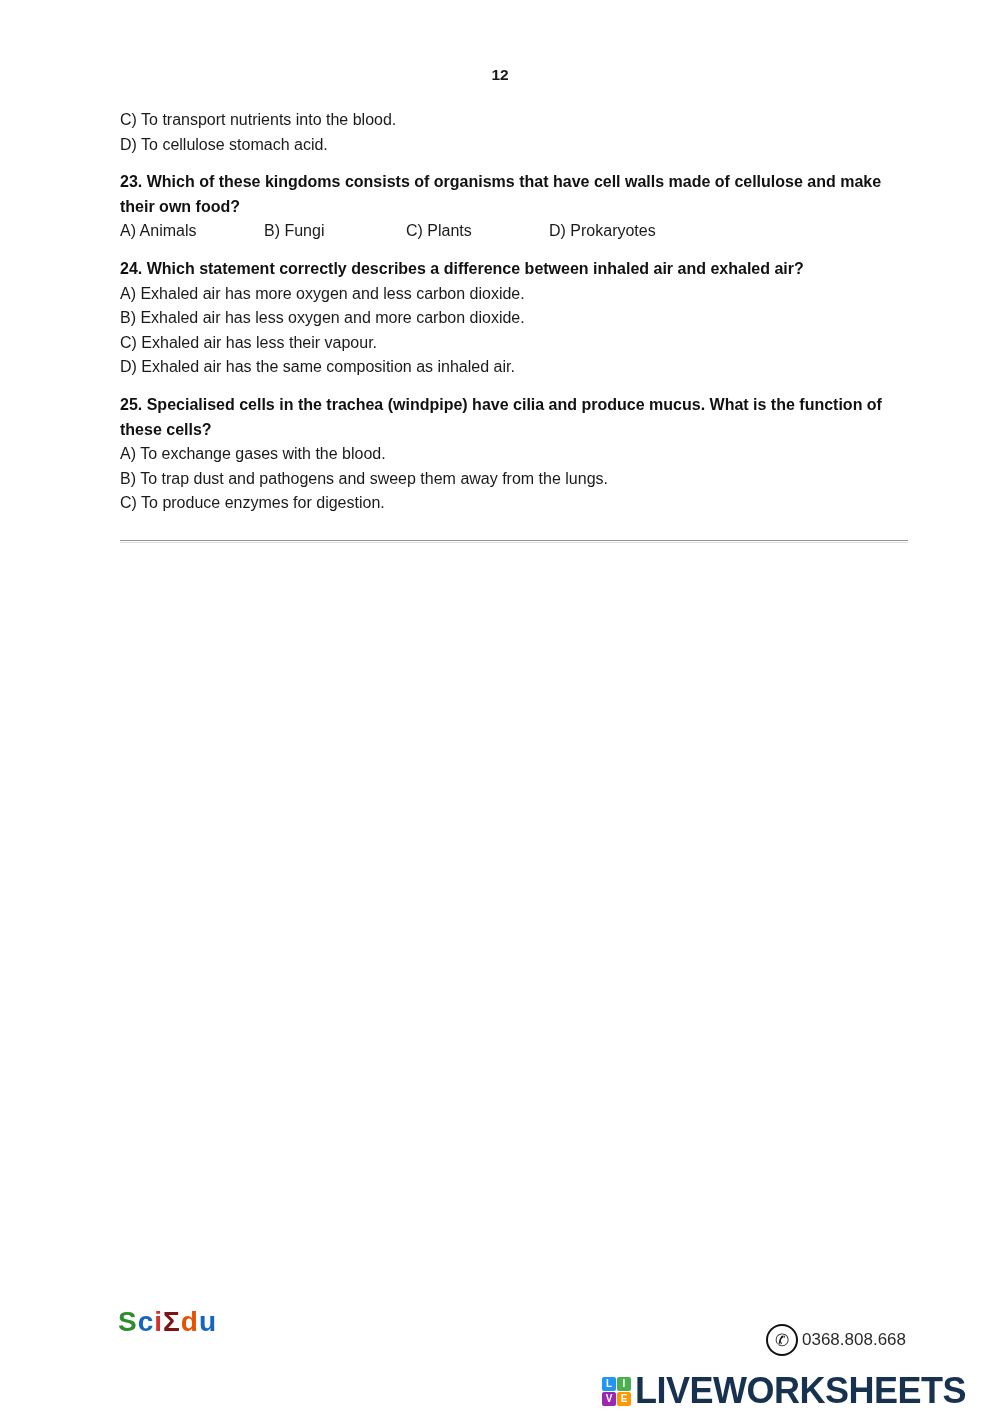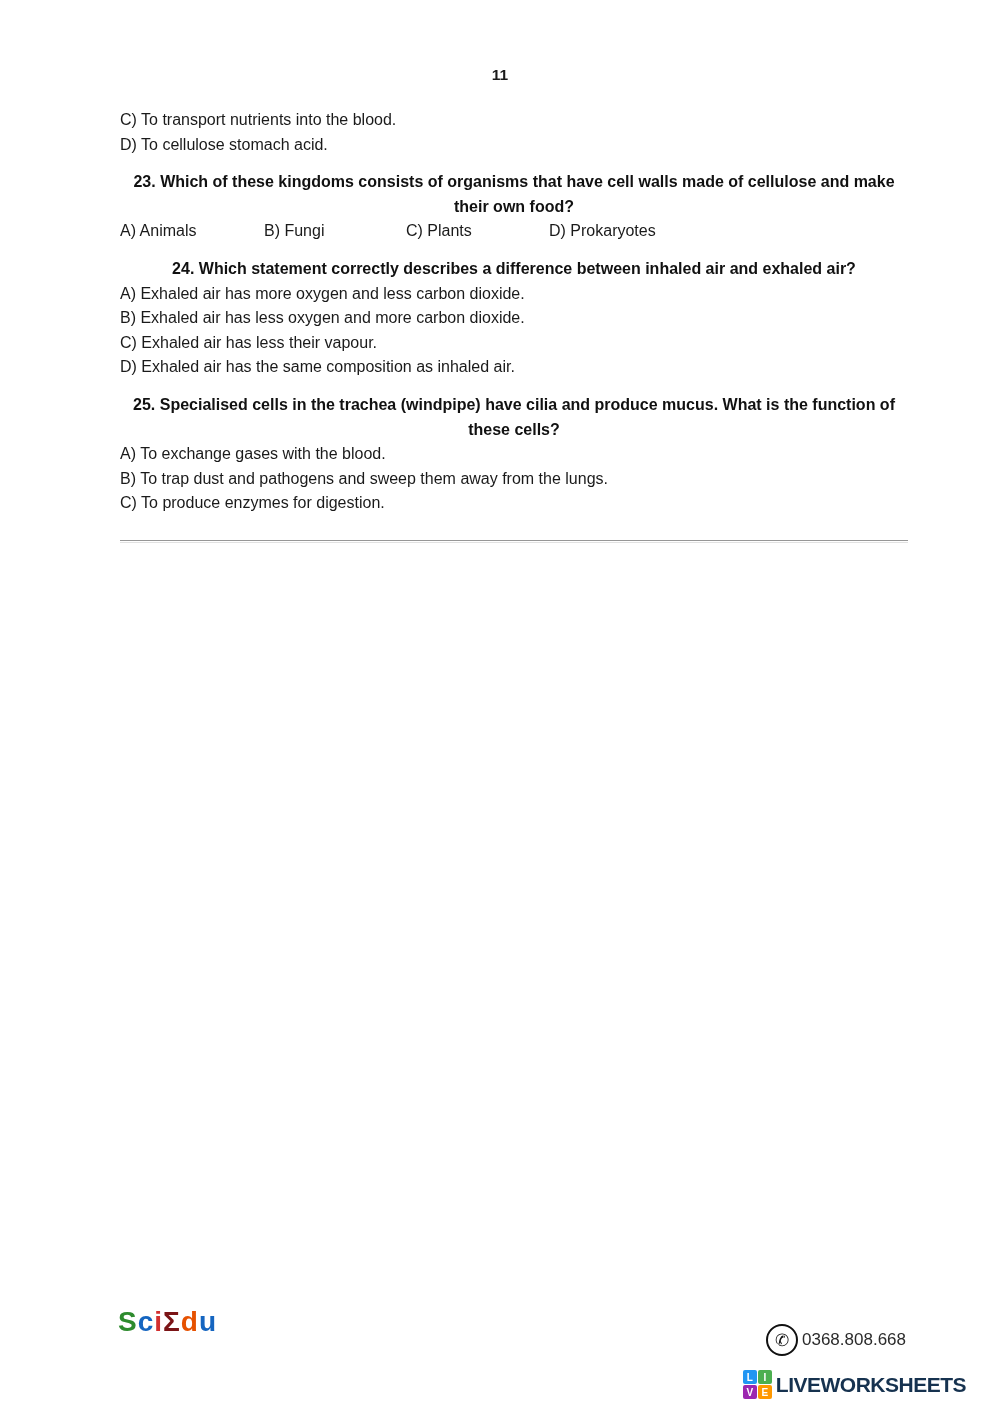"11" div.page-num { text: 11 -> 12 }
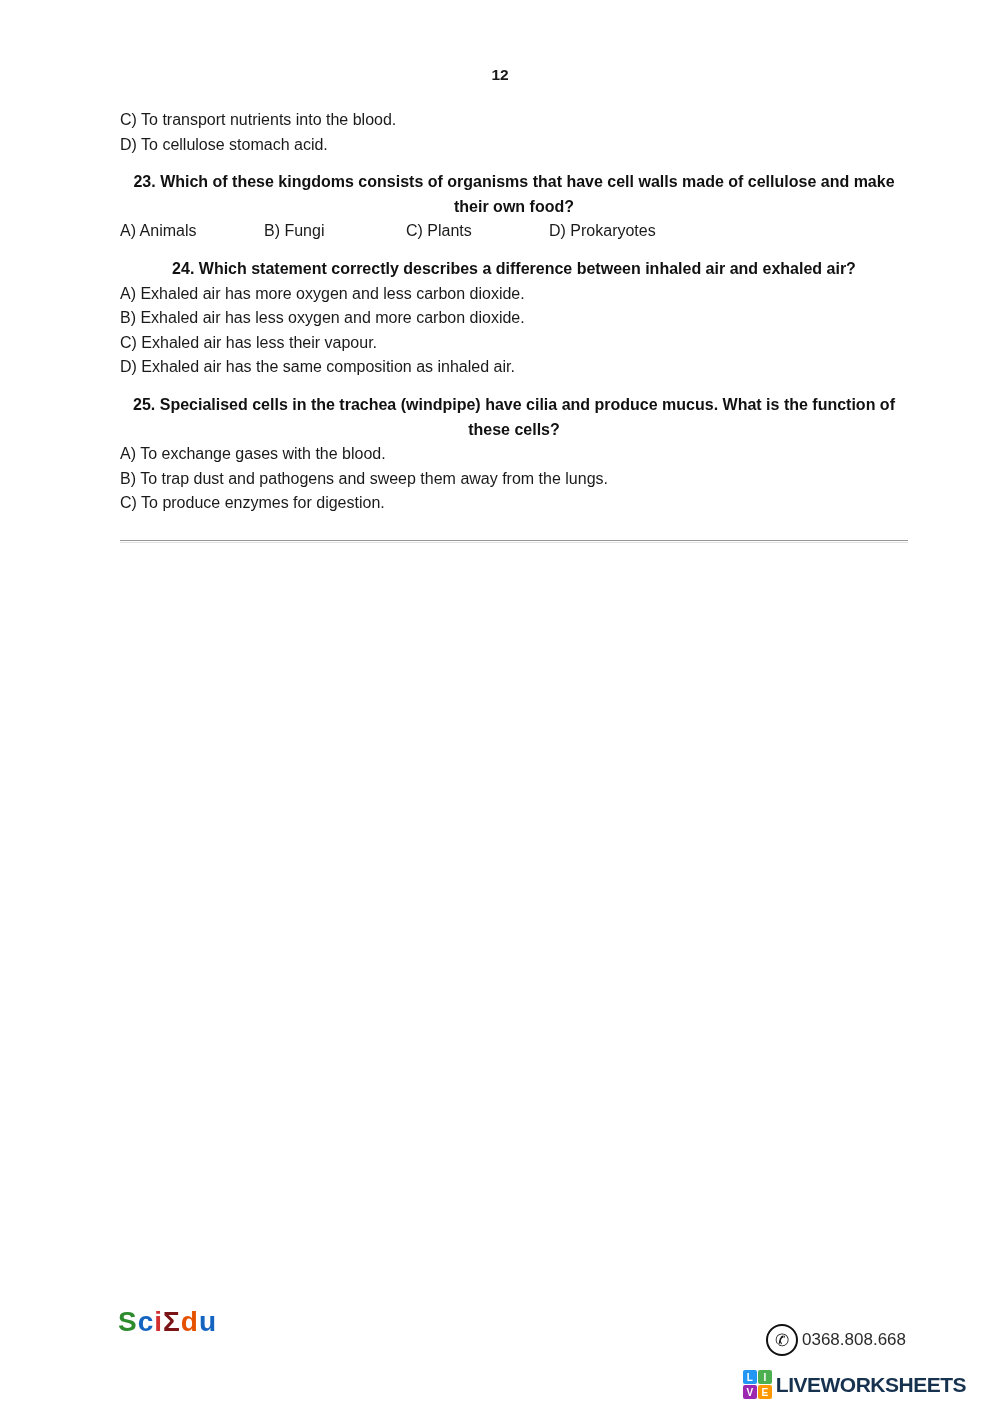"23. Which of these kingdoms" .q { text-align: center -> none }
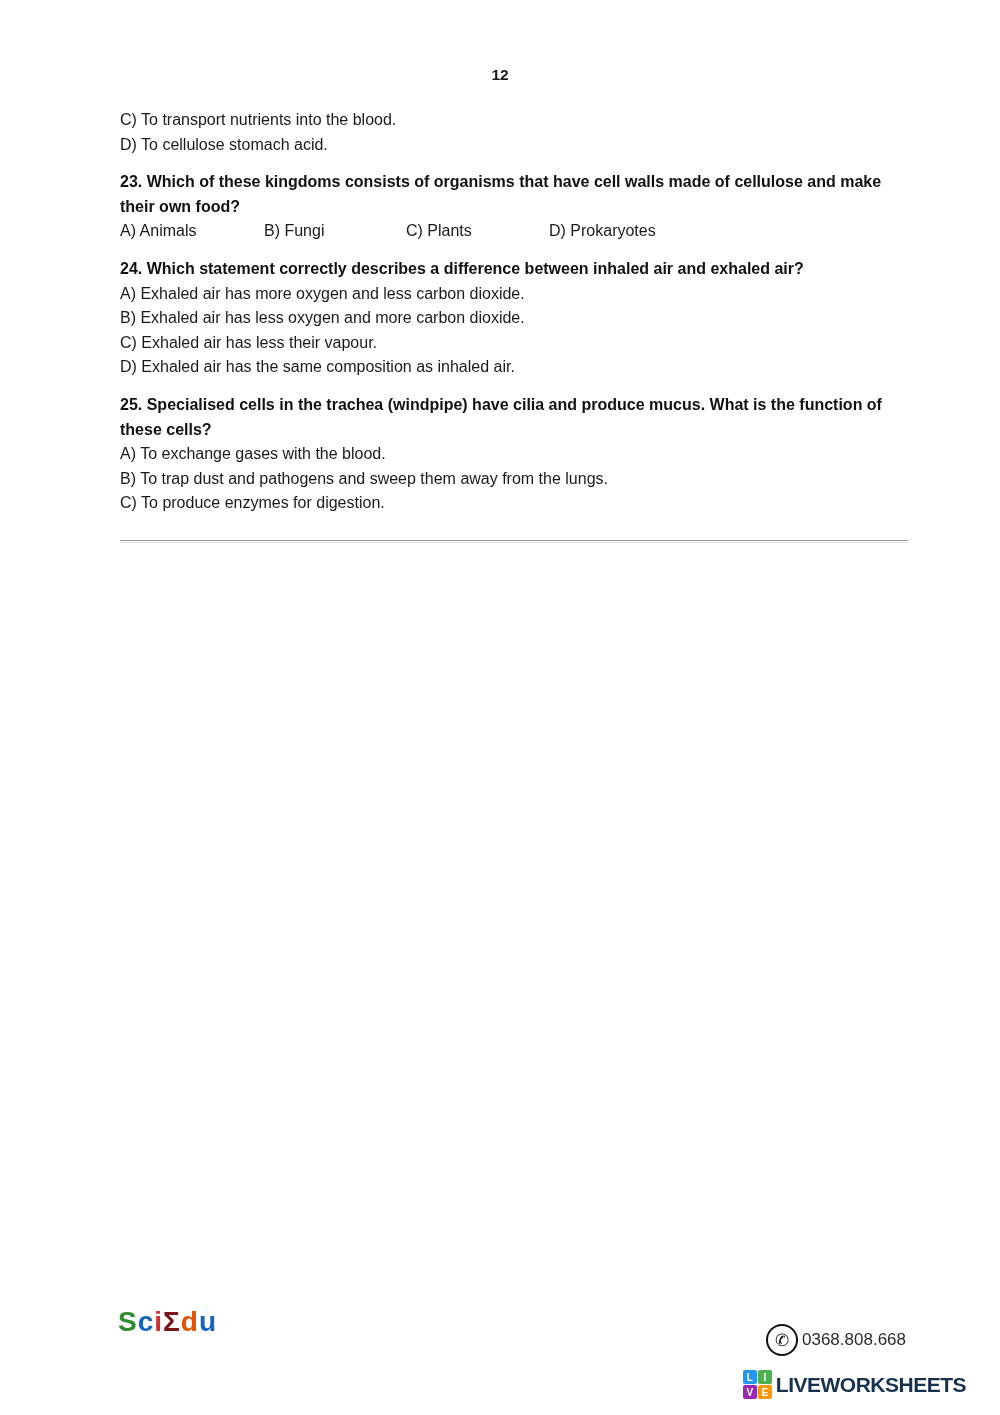"LIVEWORKSHEETS" .lws-text { font-size: 21px -> 36px }
